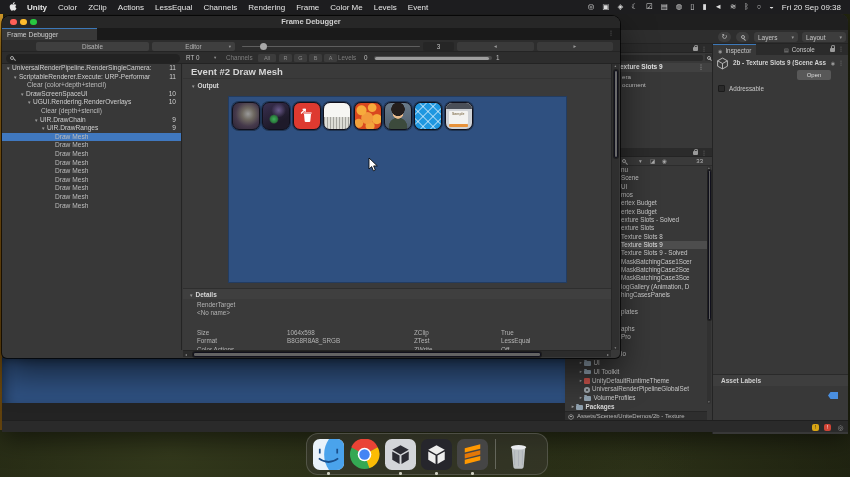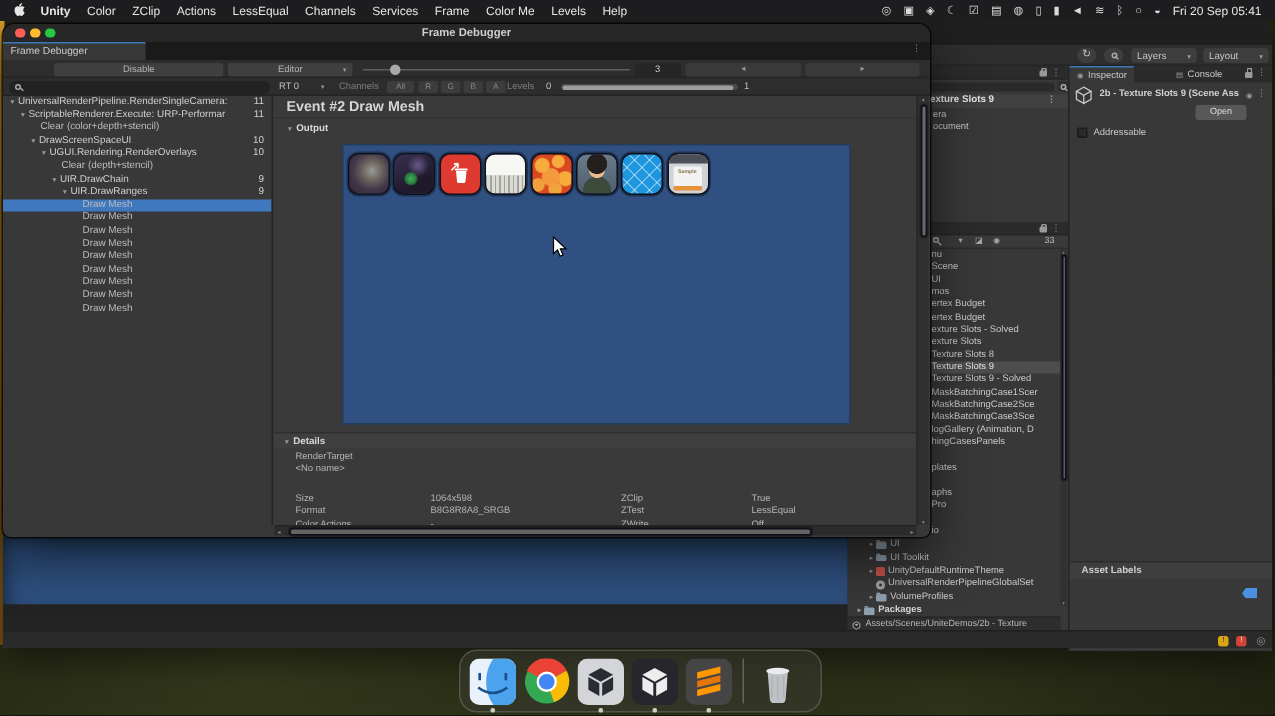"Services" span.mitem { text: Services -> Rendering }
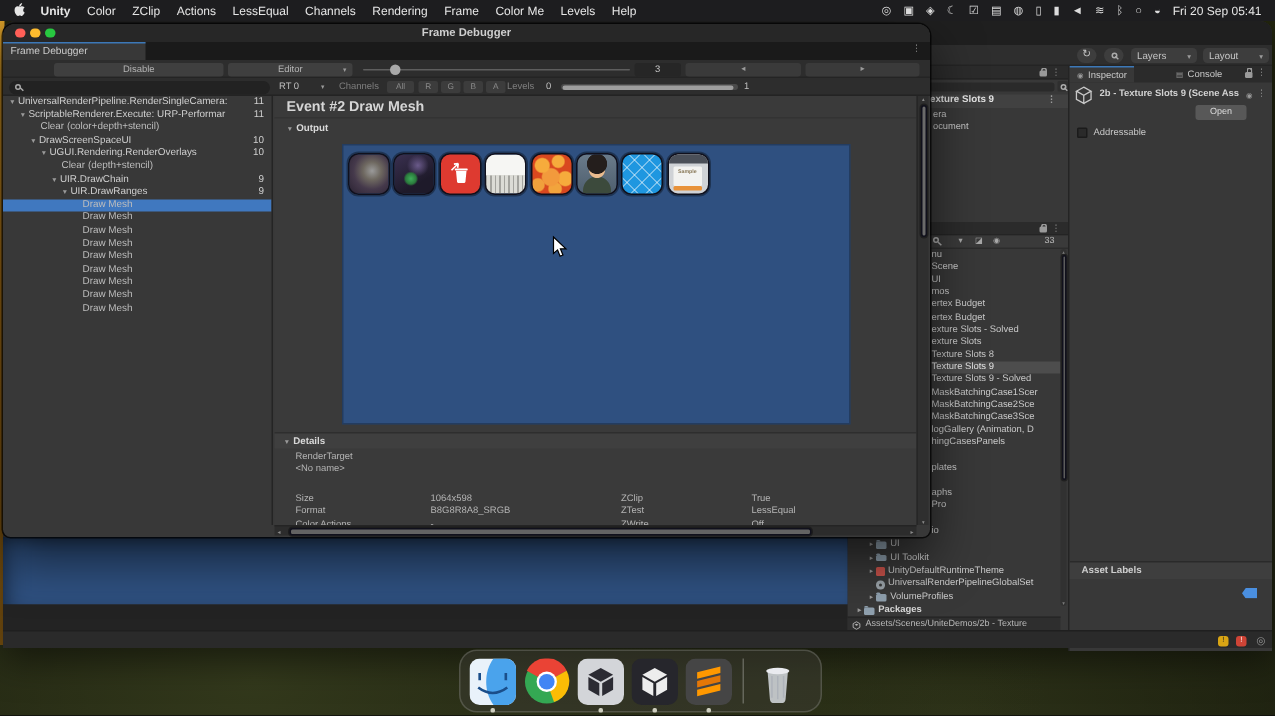"Help" span.mitem { text: Help -> Event }
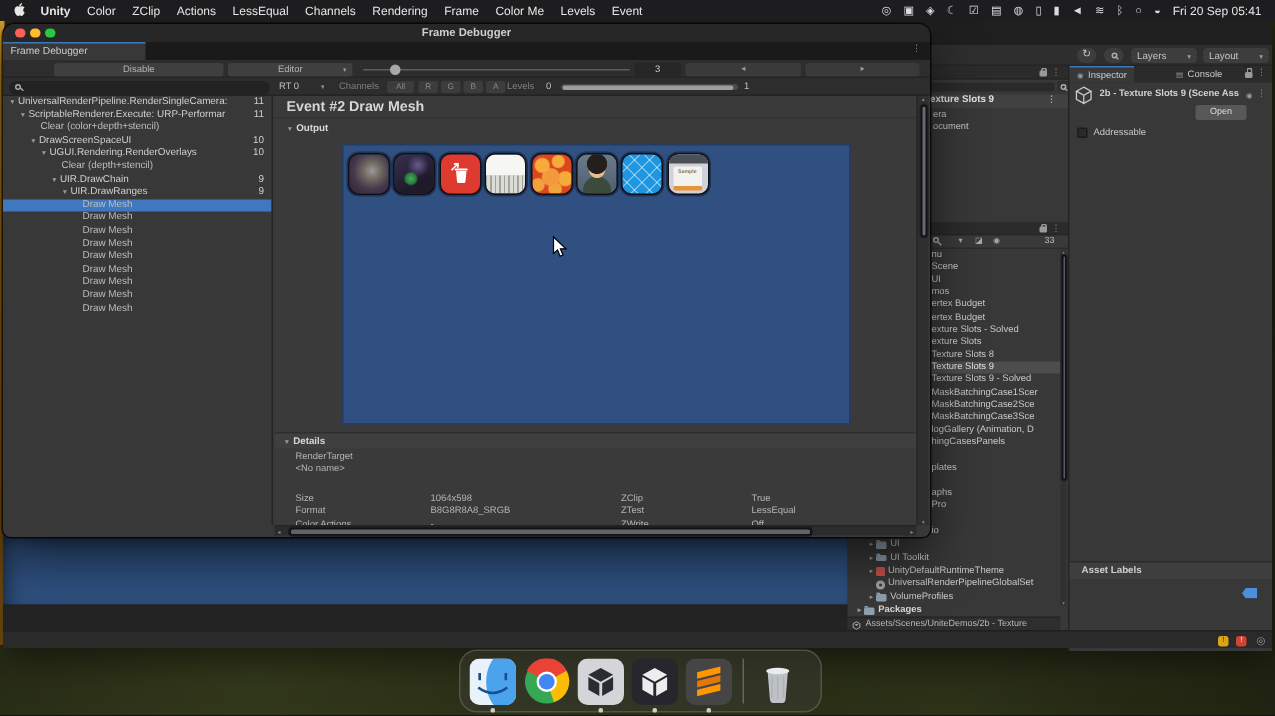"Fri 20 Sep 05:41" span.clock { text: 05:41 -> 09:38 }
